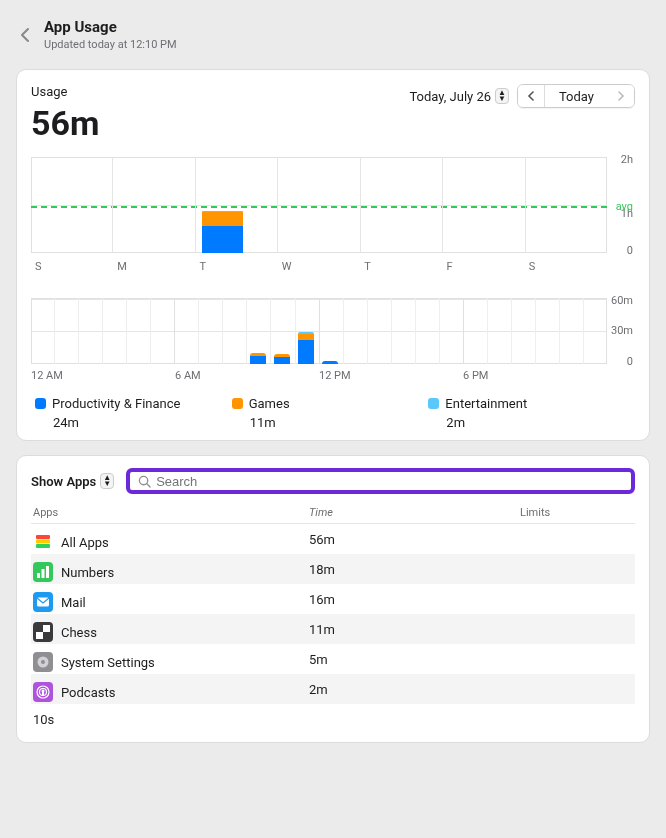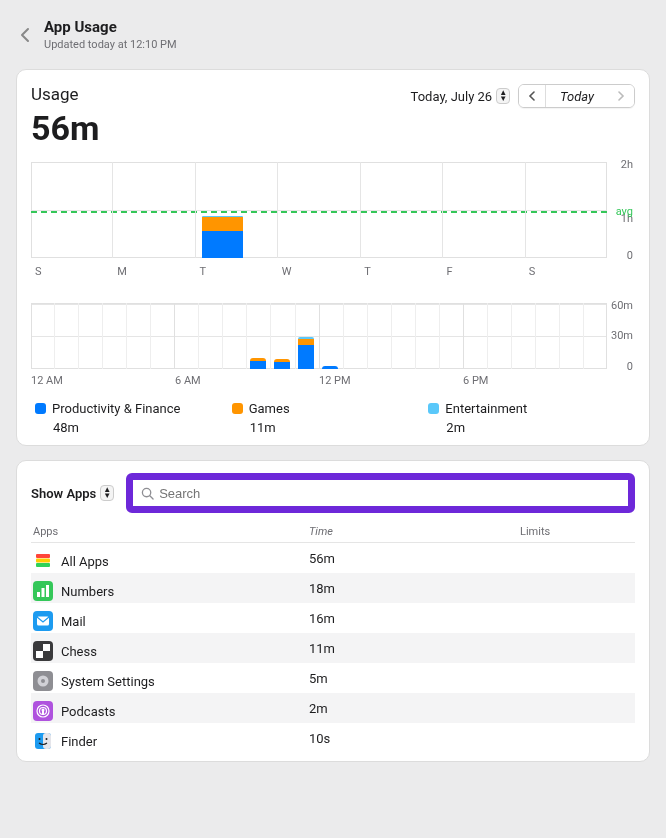"Usage" .usage-label { font-size: 17px -> 13px }
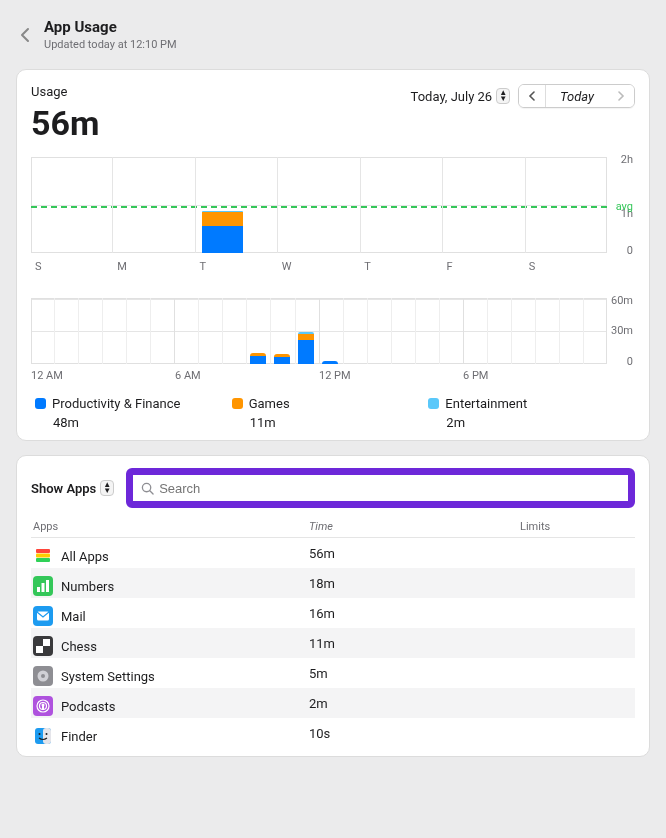"Today" .nav-group { font-style: italic -> none }
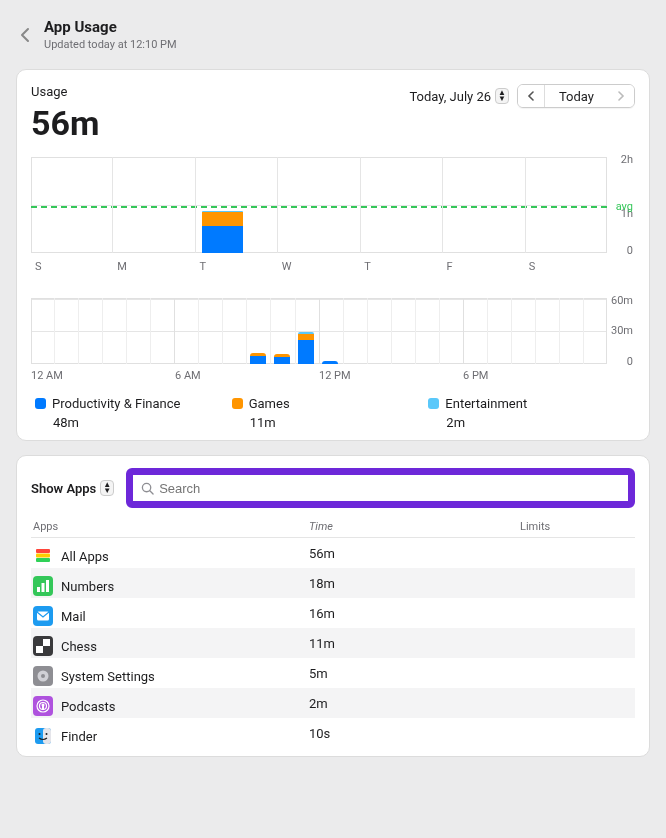"48m" div.legend-value { text: 48m -> 24m }
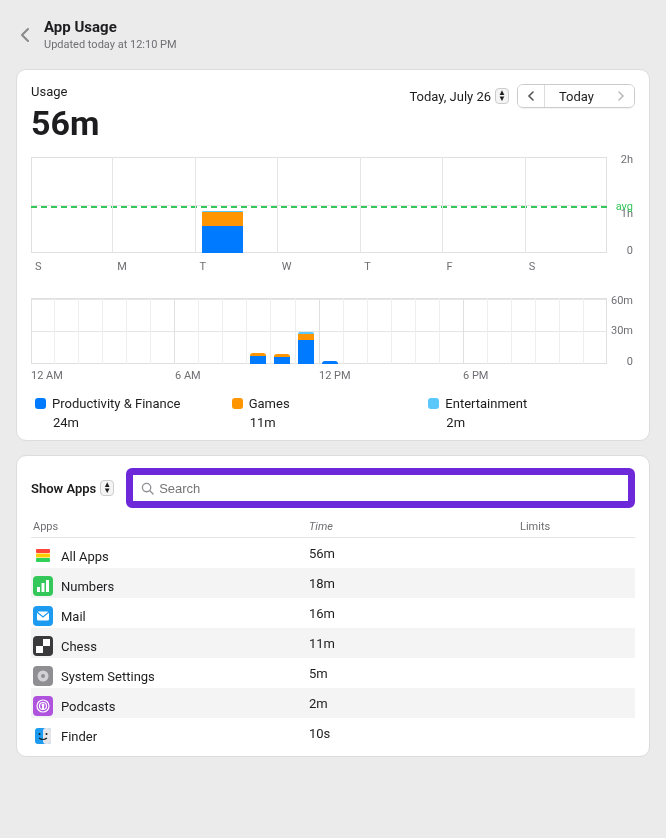"Search" .search-wrap { border: 7px solid #6d28d9 -> 4px solid #6d28d9; height: 40px -> 26px }
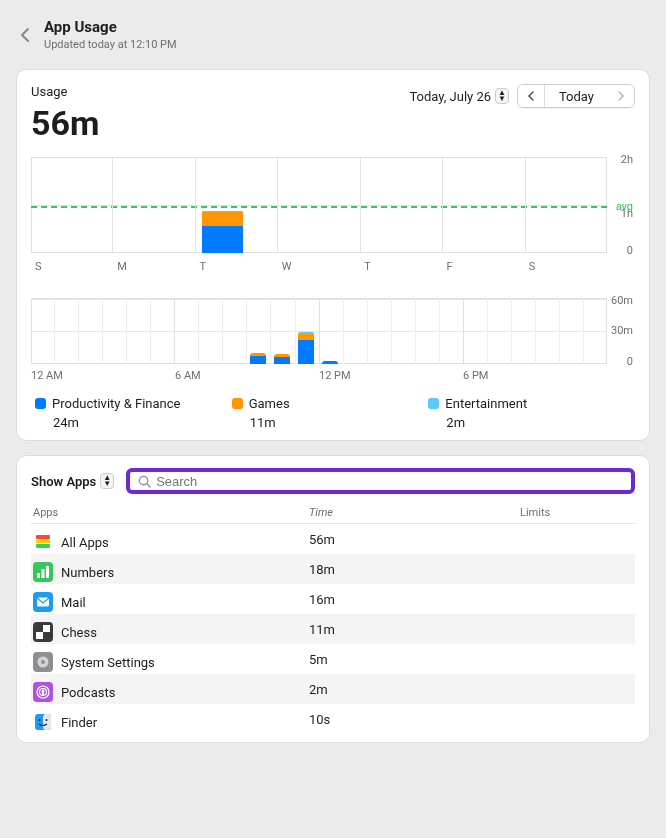"Finder" div.cell-app { html: <div> <div> <svg> <rect></rect> <rect></rect> <circle></circle> <circle></circle> <path></path> </svg> </div> <span>Finder</span> </div> -> none }
